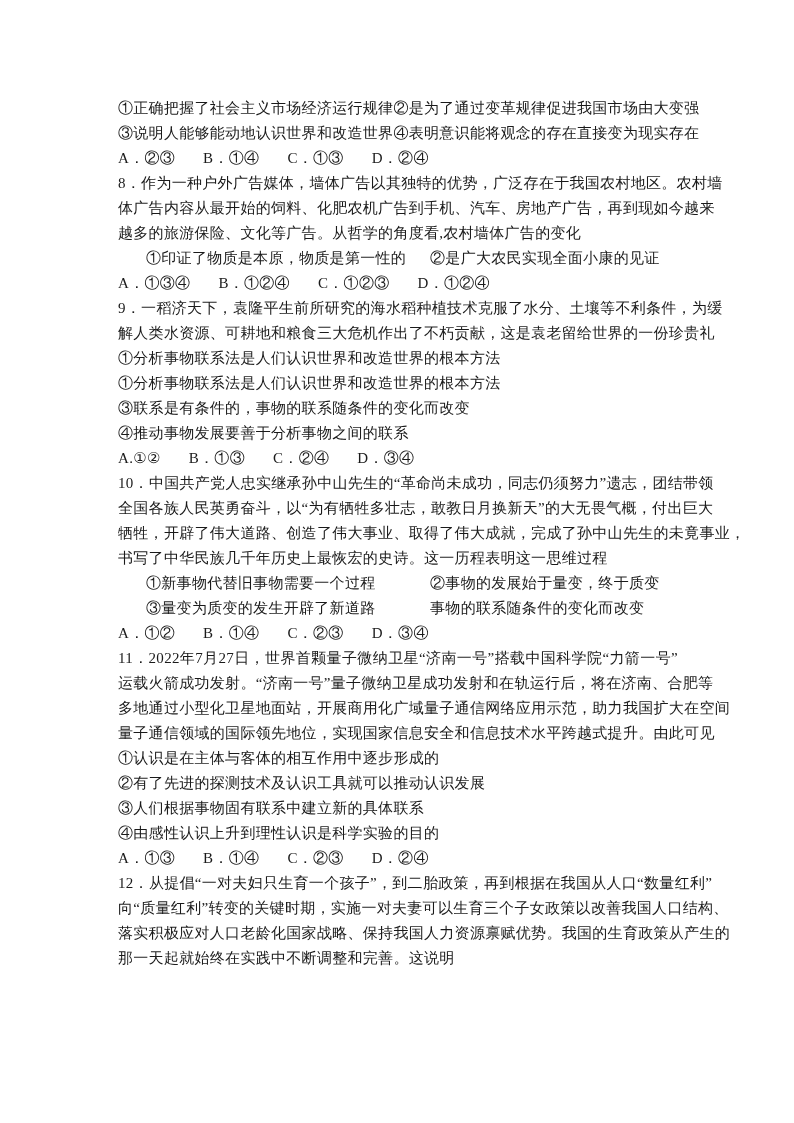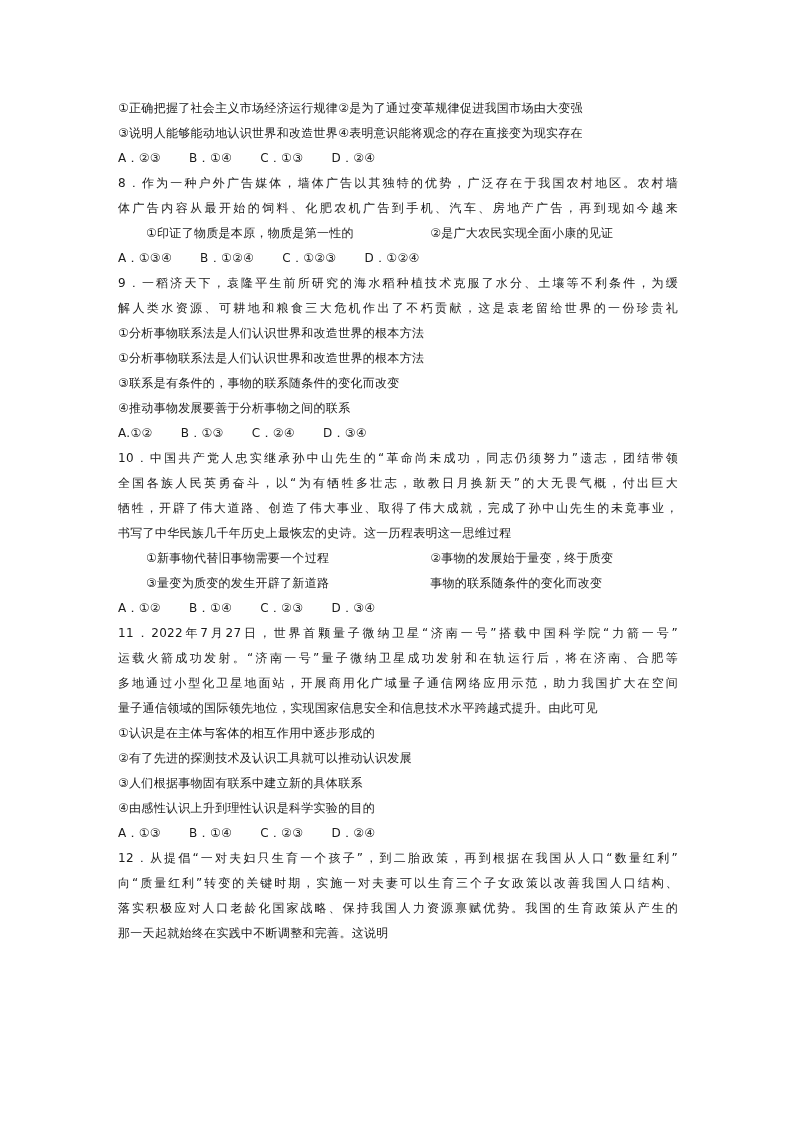"①正确把握了社会主义市场经济运行规律②是为了通过变革规律促进我国市场由大变强" .line { font-family: none -> Liberation Serif, serif; font-size: 12px -> 15px }
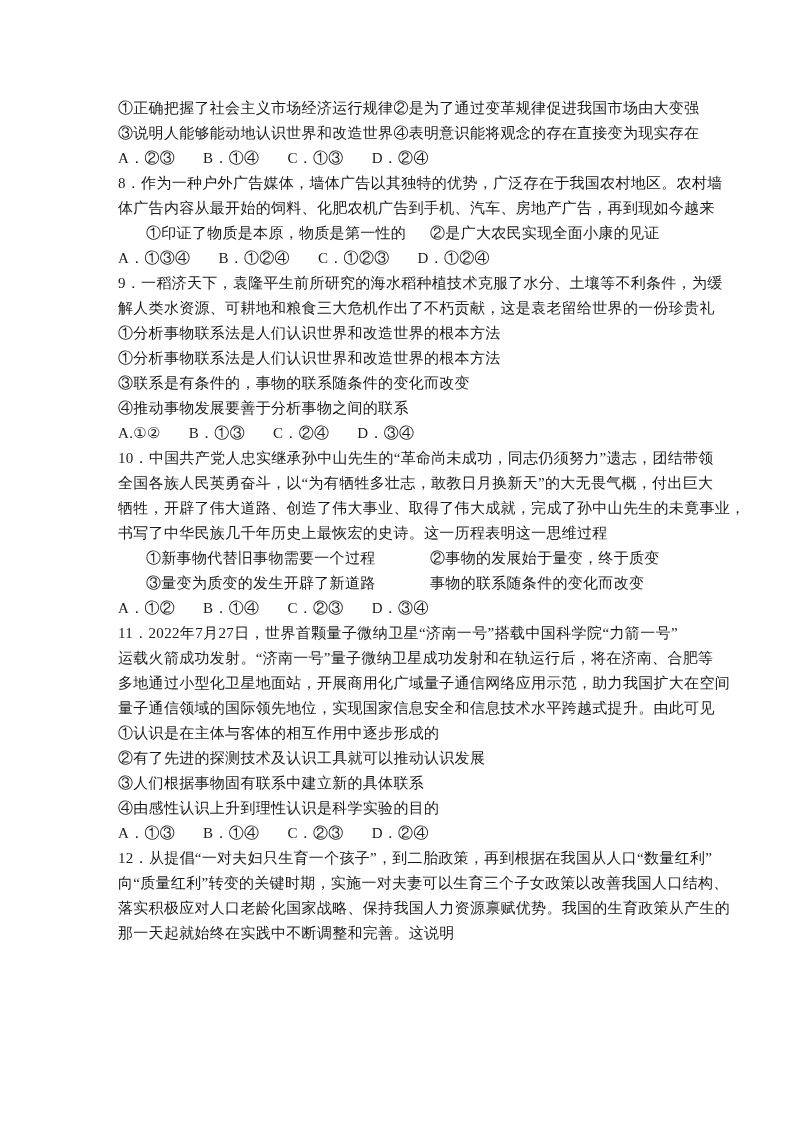"越多的旅游保险、文化等广告。从哲学的角度看,农村墙体广告的变化" div.line { html: none -> <div>越多的旅游保险、文化等广告。从哲学的角度看,农村墙体广告的变化</div> }
